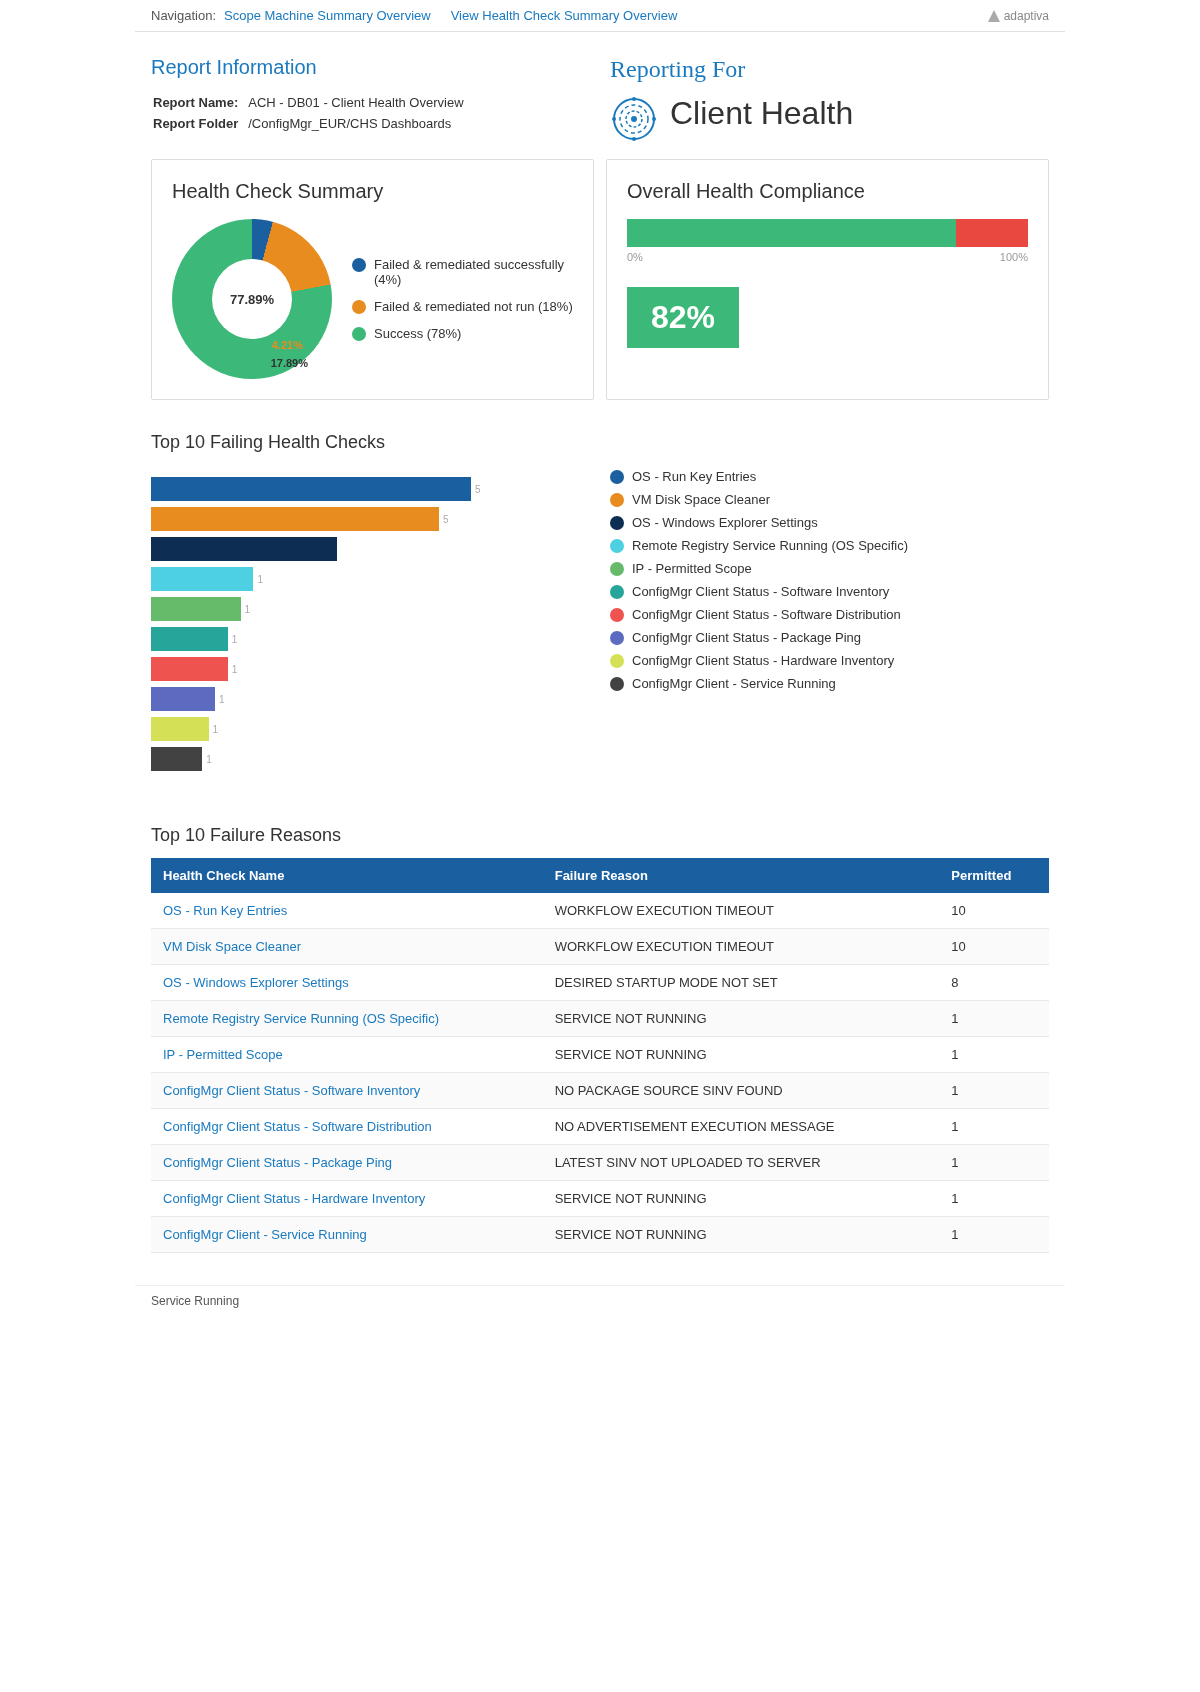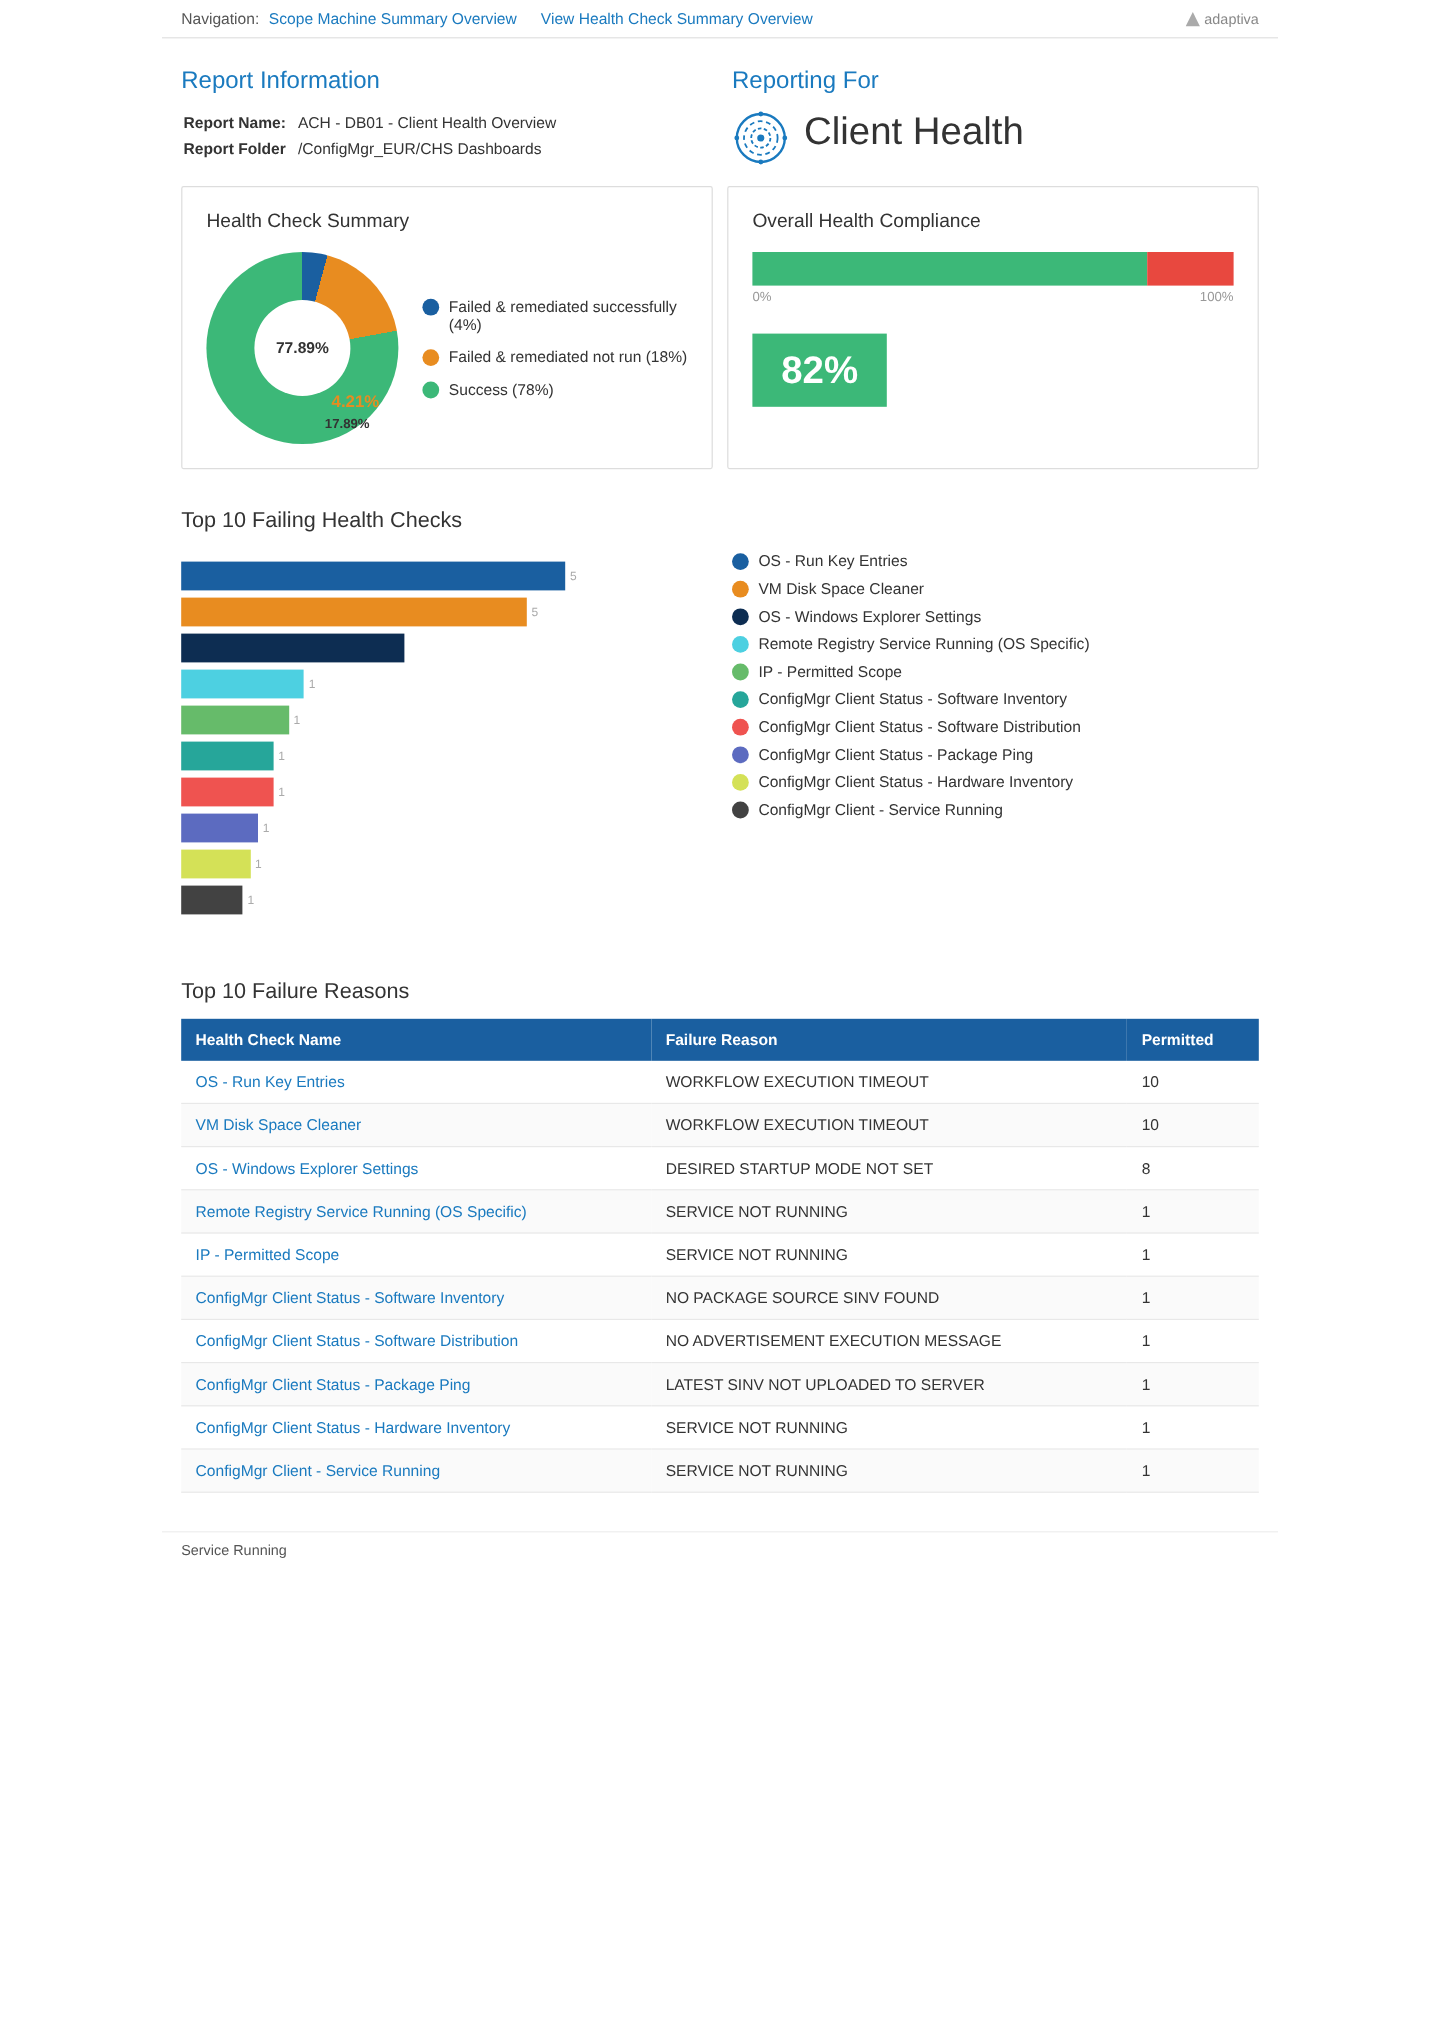"Reporting For" .reporting-for h2 { font-family: none -> Liberation Serif, serif; font-size: 20px -> 24px }
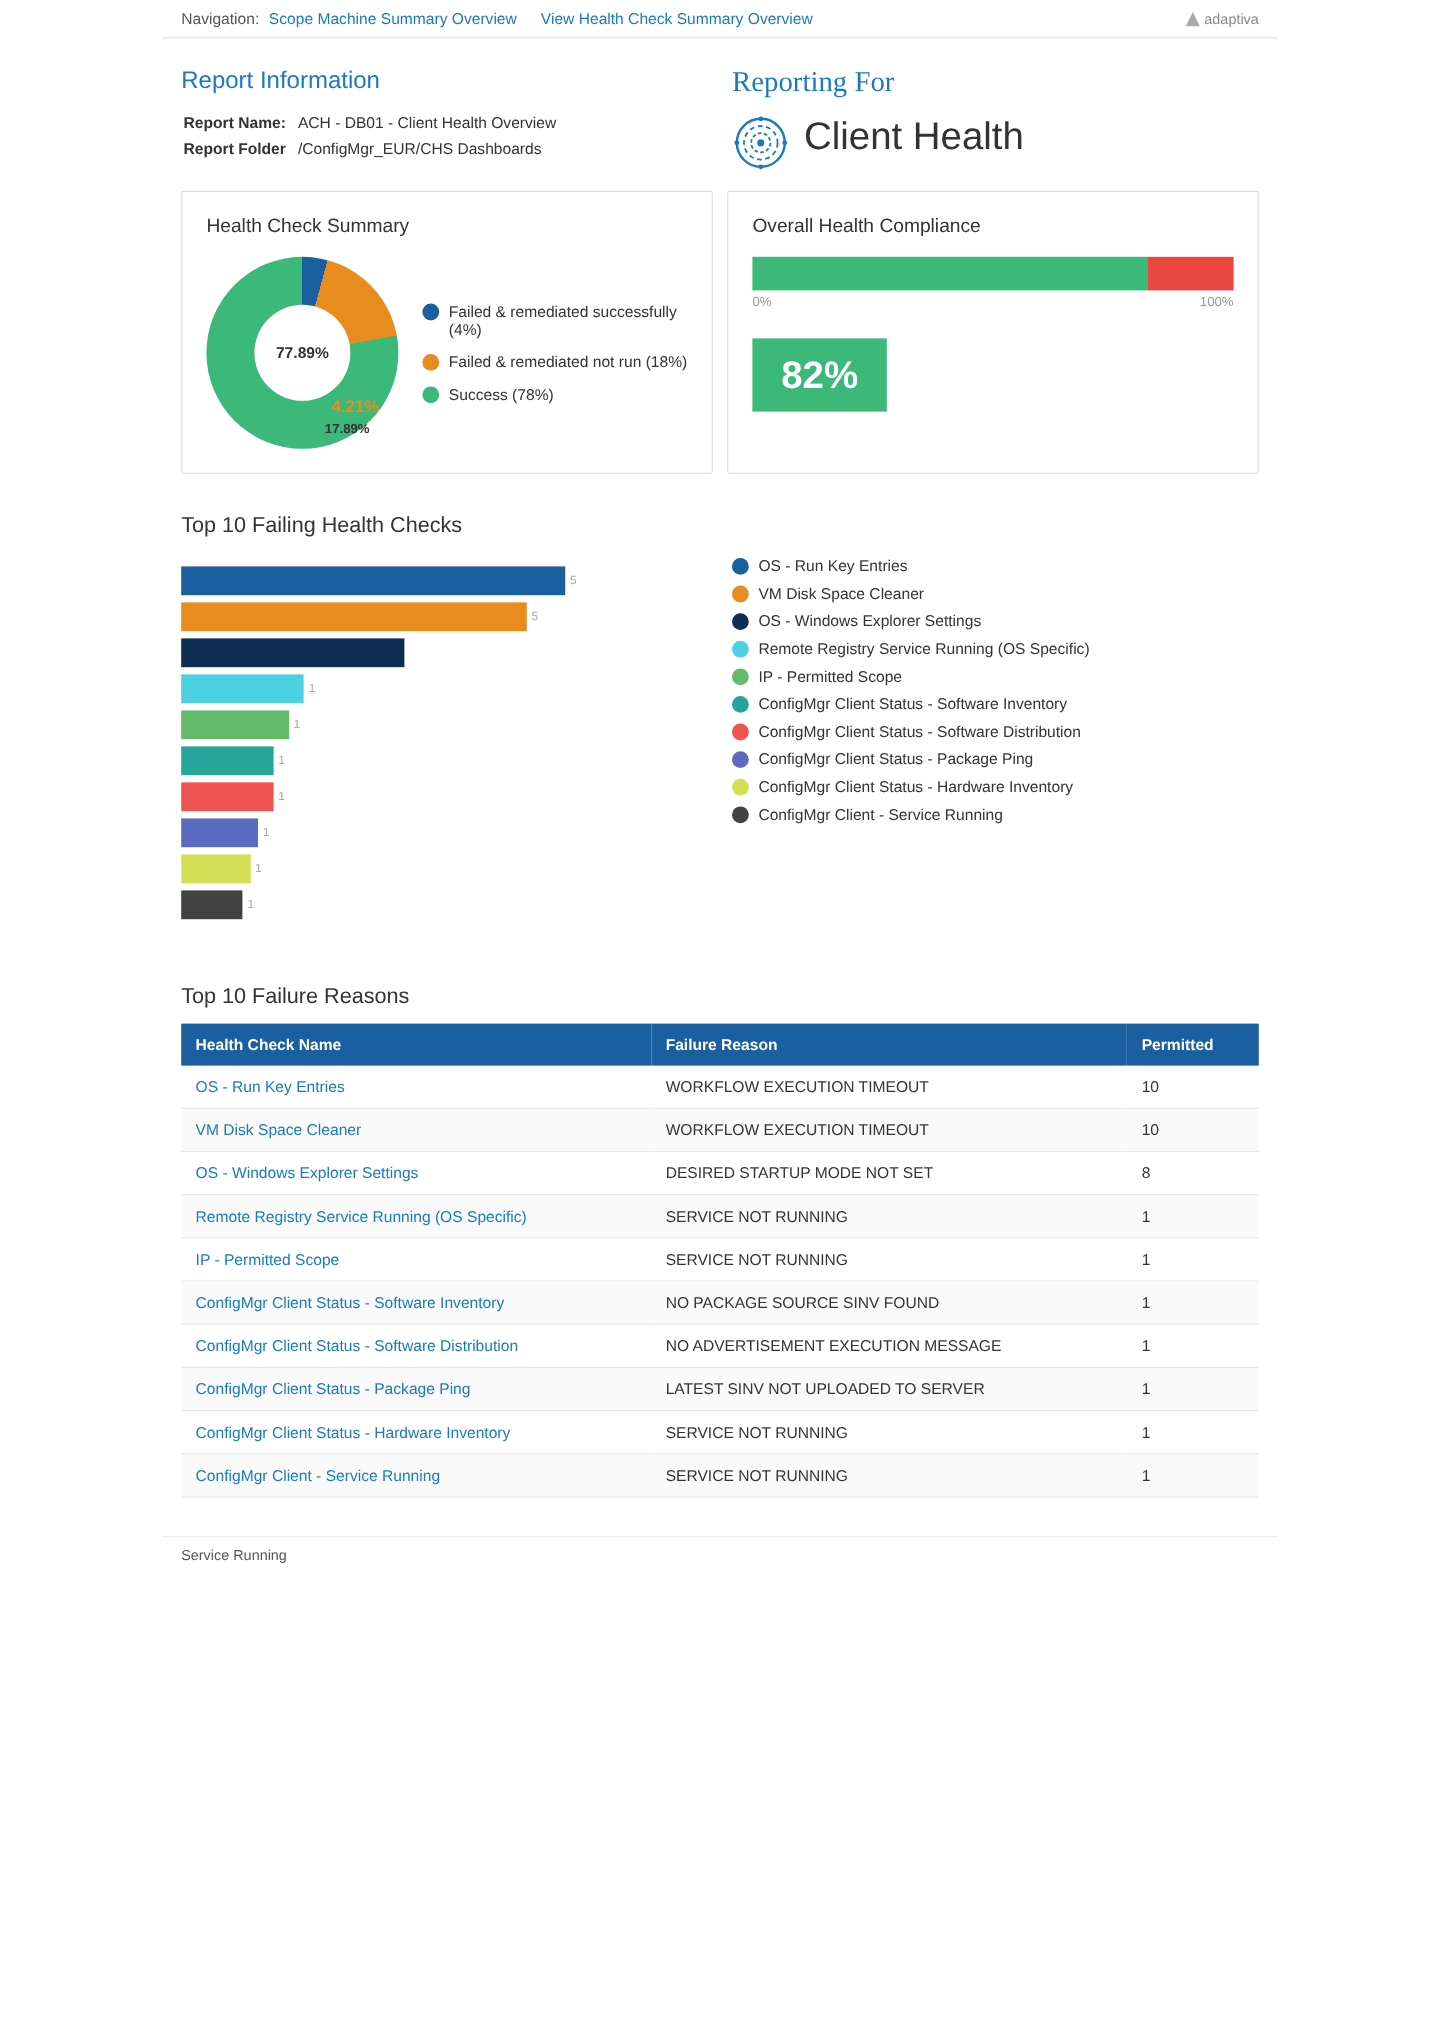"Health Check Summary" .card h3 { font-size: 16px -> 20px }
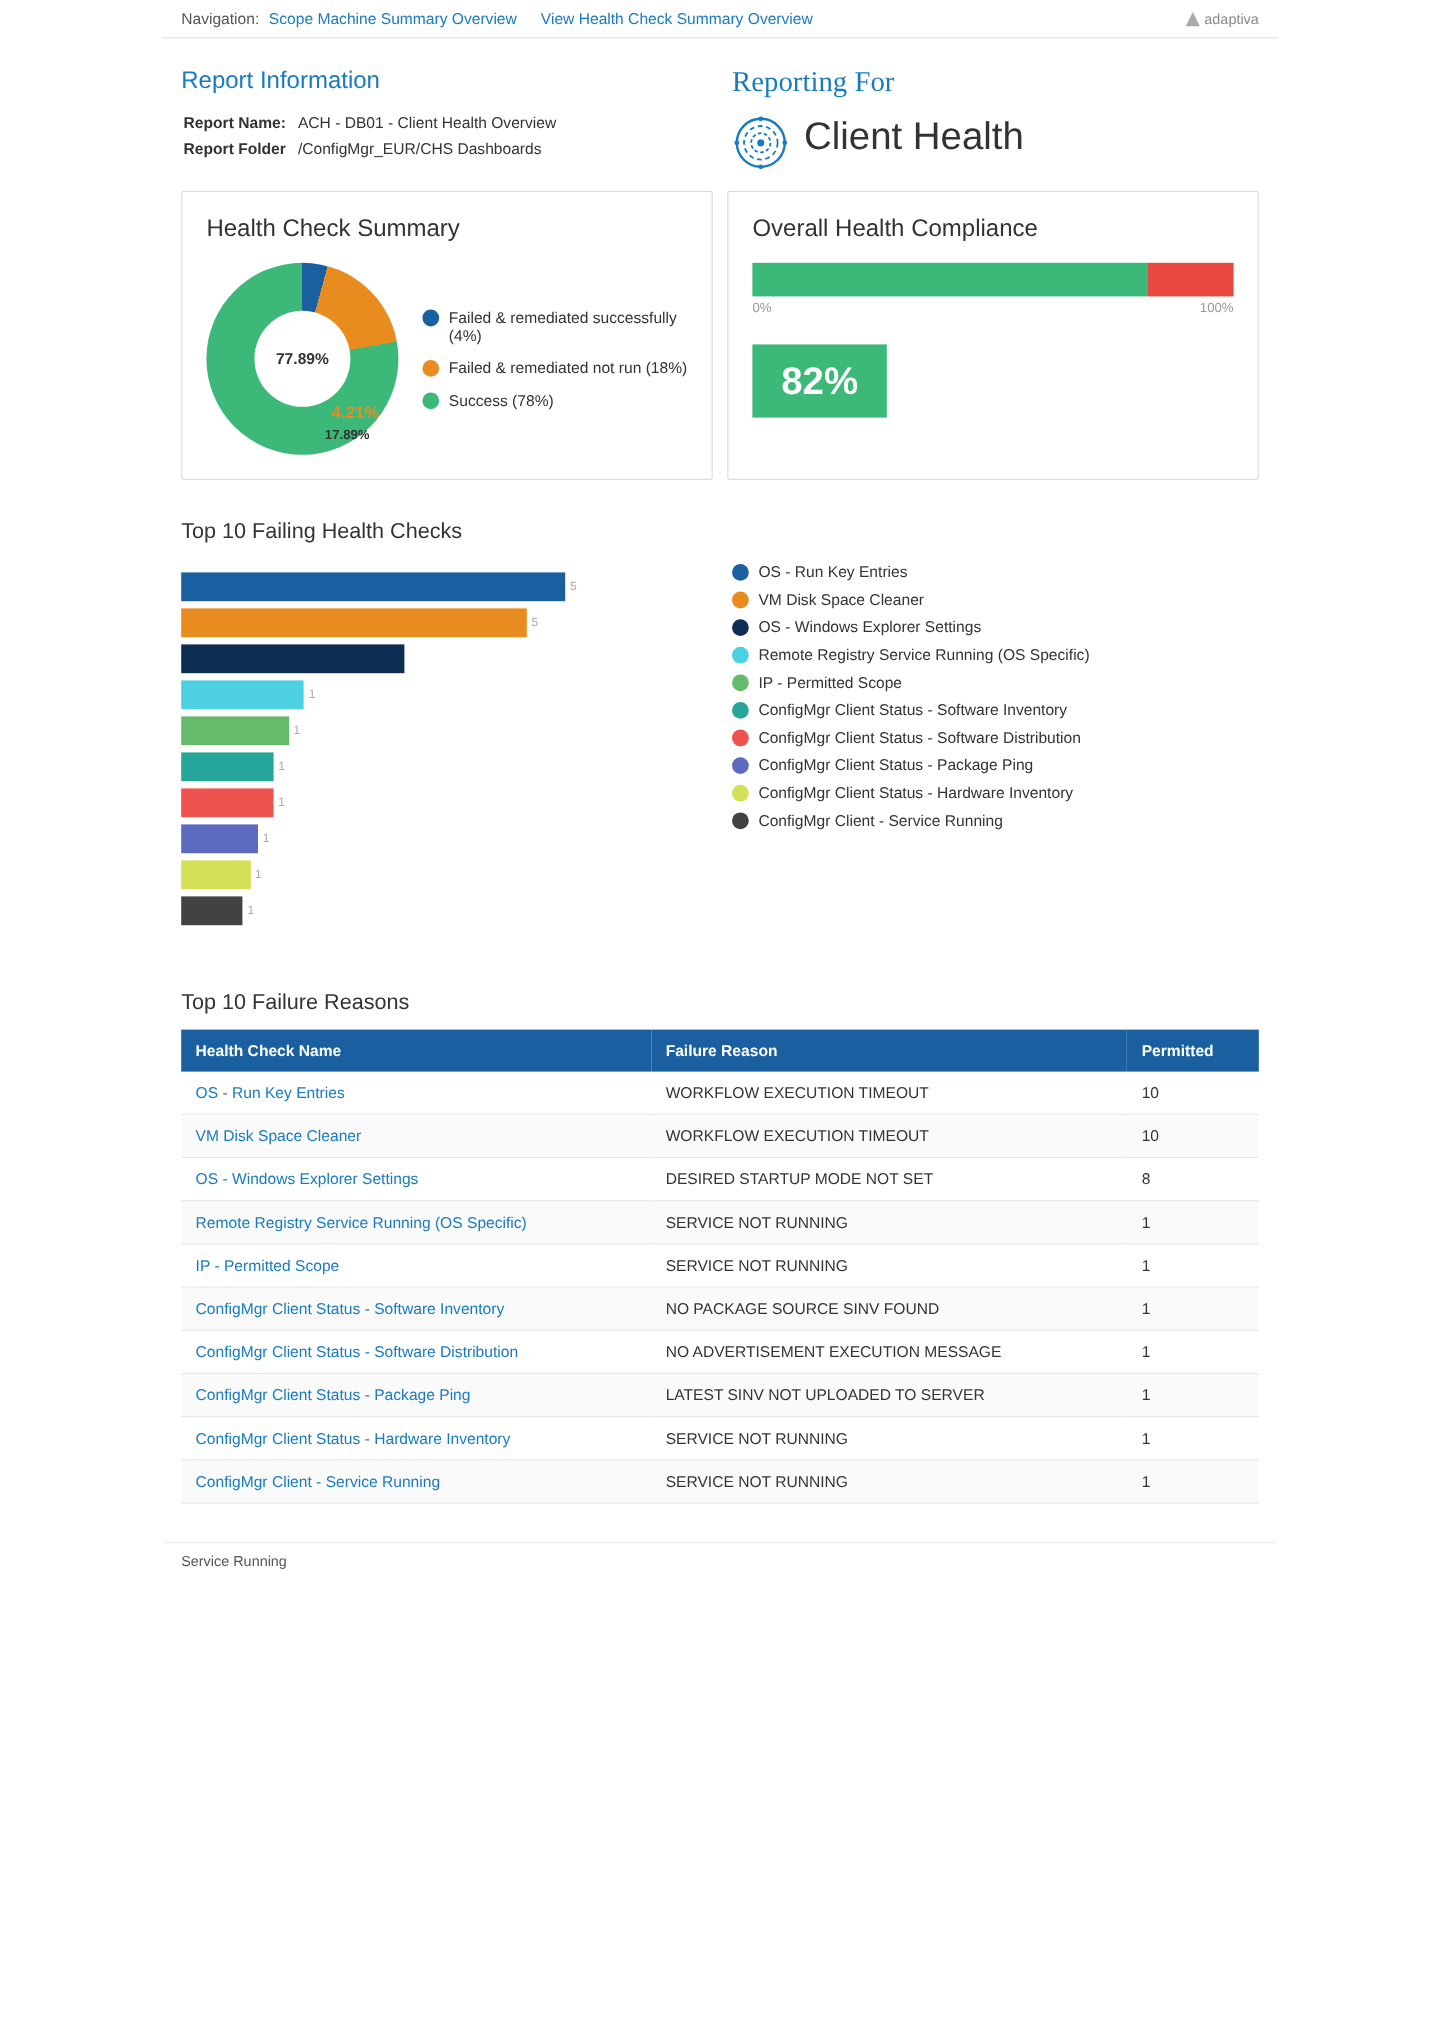"4.21%" div { font-size: 14px -> 11px; right: 16px -> 29px }
